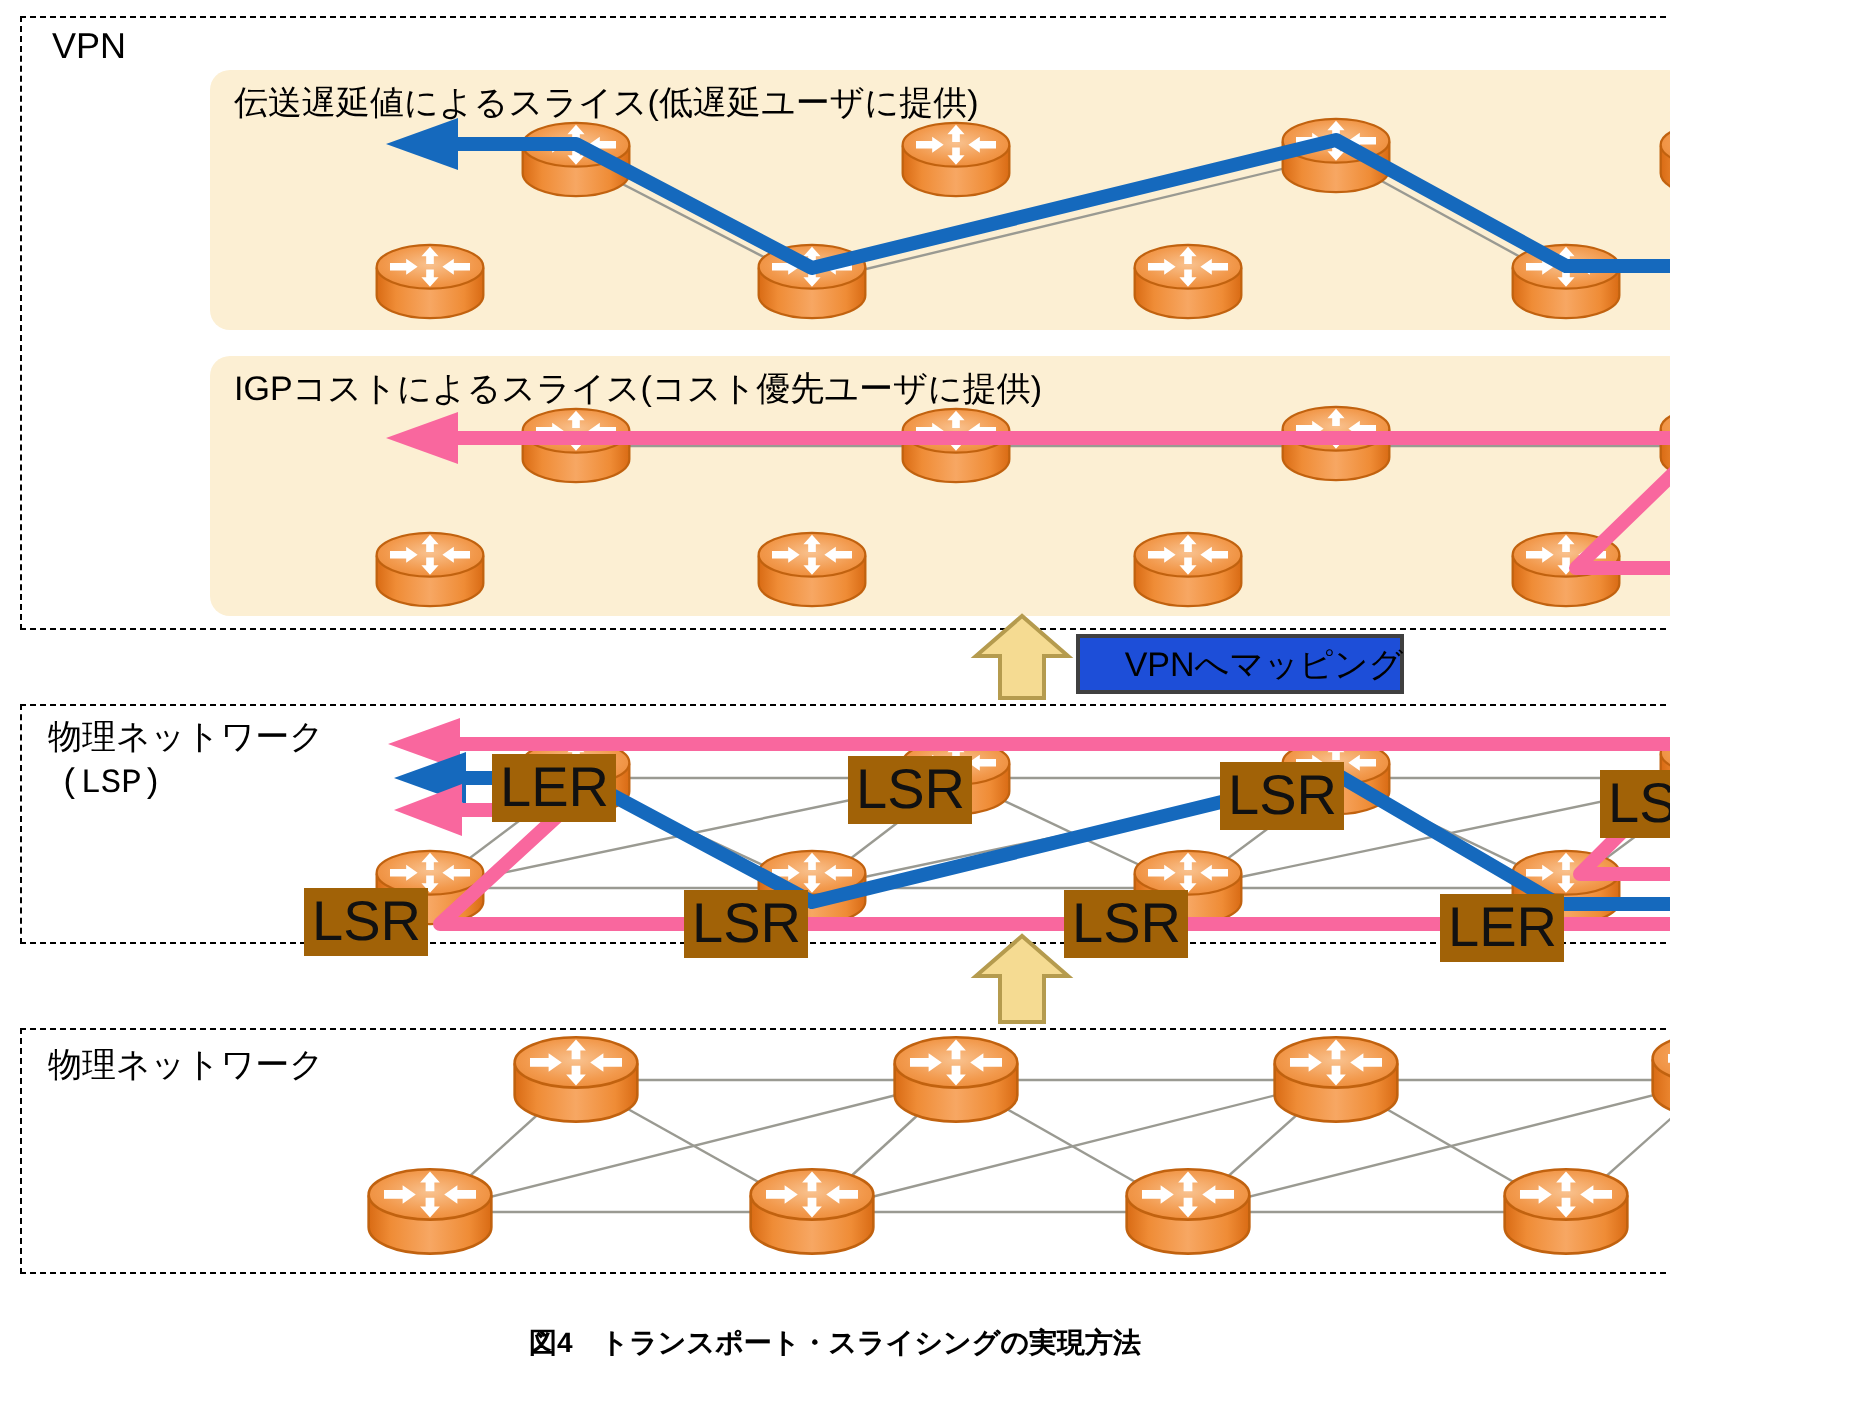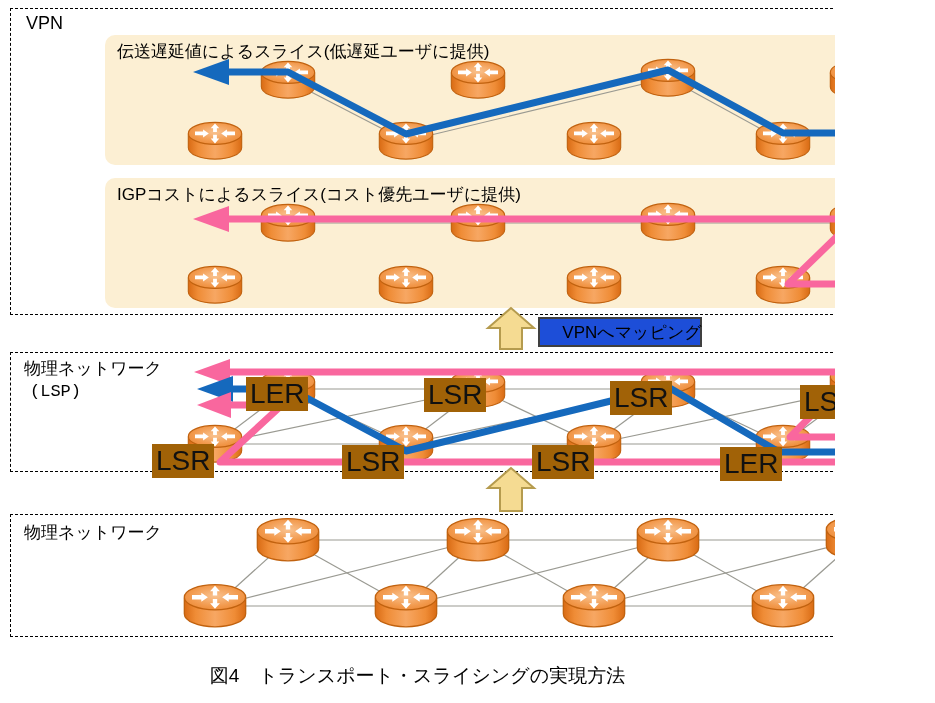"図4 トランスポート・スライシングの実現方法" .caption { font-size: 19px -> 14px; font-weight: normal -> bold }
